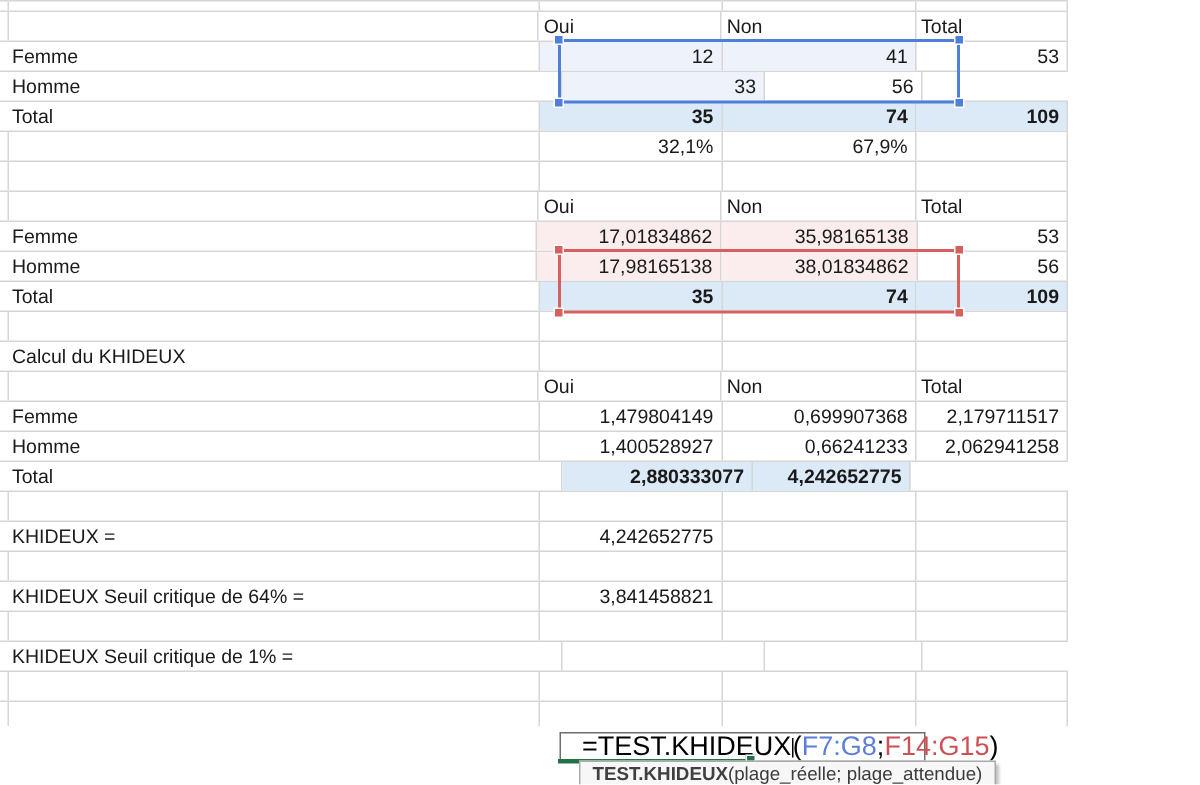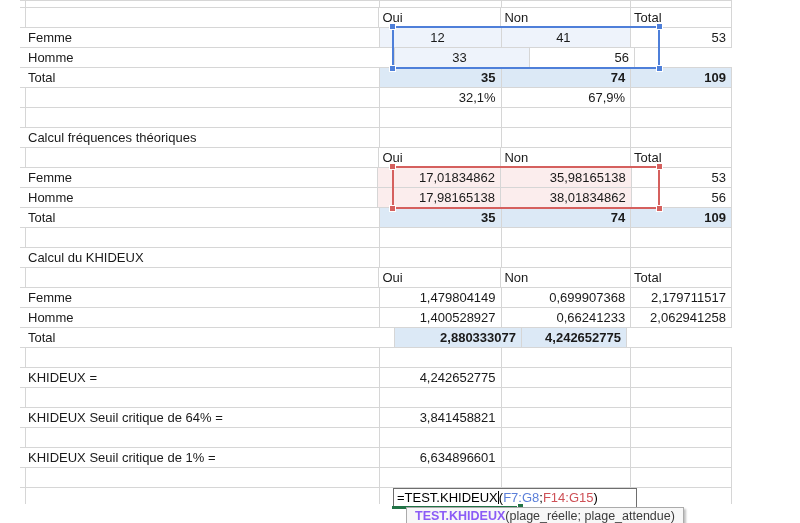"Oui" #sheet { margin-left: 20px -> none }
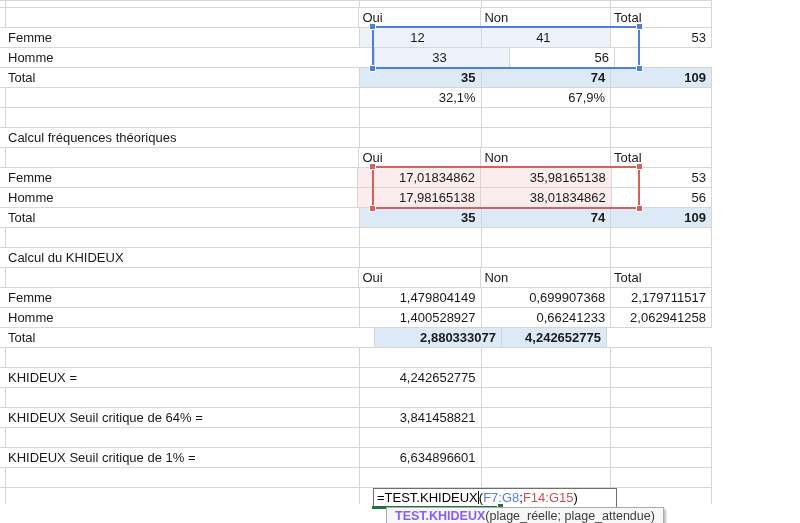"12" .row.range-blue .cell.oui,.row.range-blue .cell.non { text-align: center -> none }
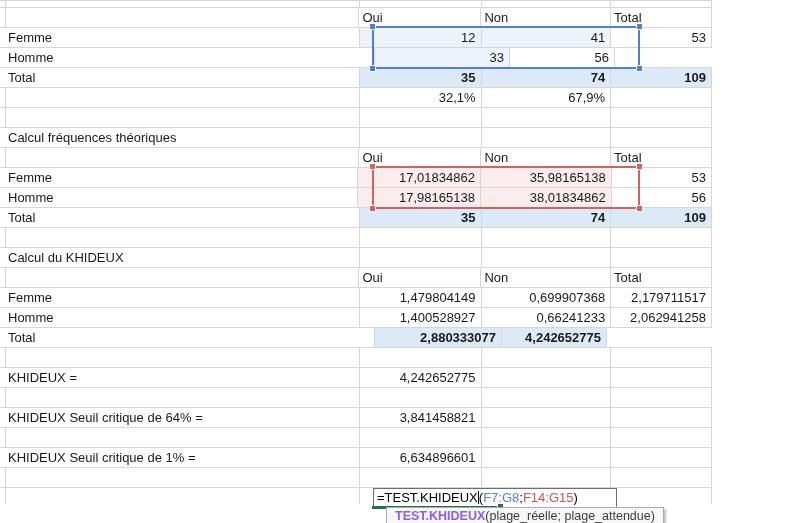"Calcul fréquences théoriques" div.row { html: <div> <div>Calcul fréquences théoriques</div> <div></div> <div></div> <div></div> <div></div> </div> -> none }
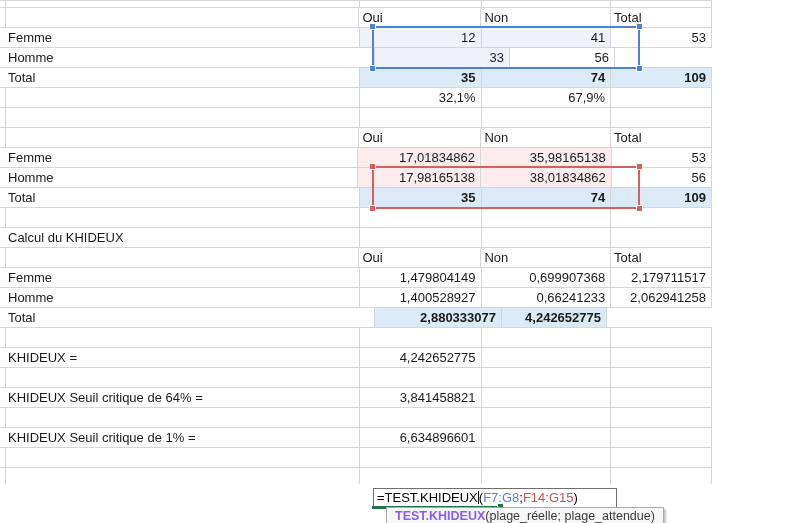"6,634896601" div.cell { html: <div>6,634896601</div> -> none }
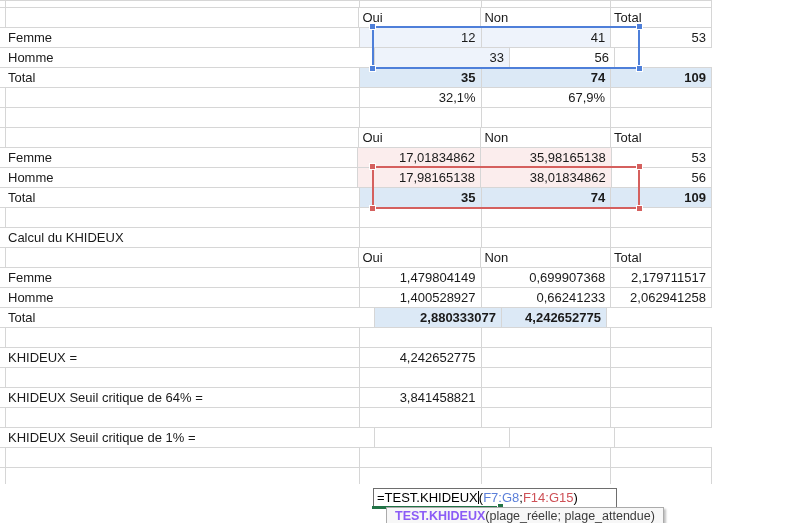"=TEST.KHIDEUX(F7:G8;F14:G15)" #formulaBox { font-size: 13px -> 18px; padding-left: 3px -> 14px }
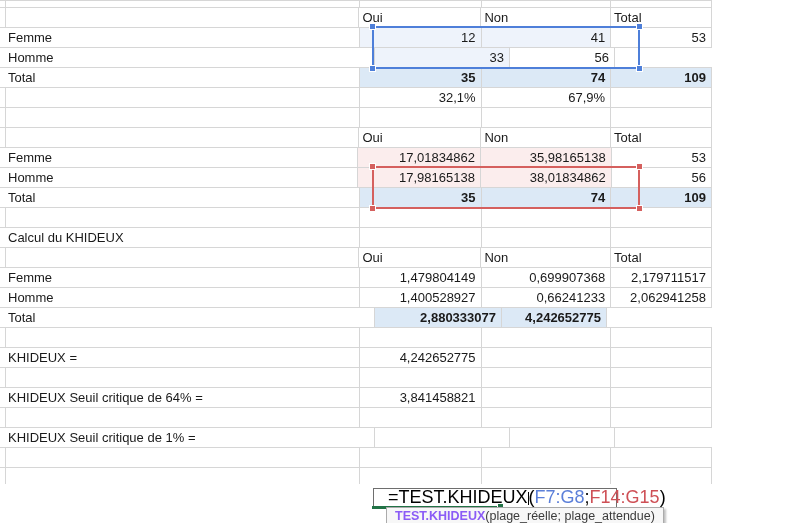"TEST.KHIDEUX" #tooltip b { color: #8b5cf6 -> #404040 }
